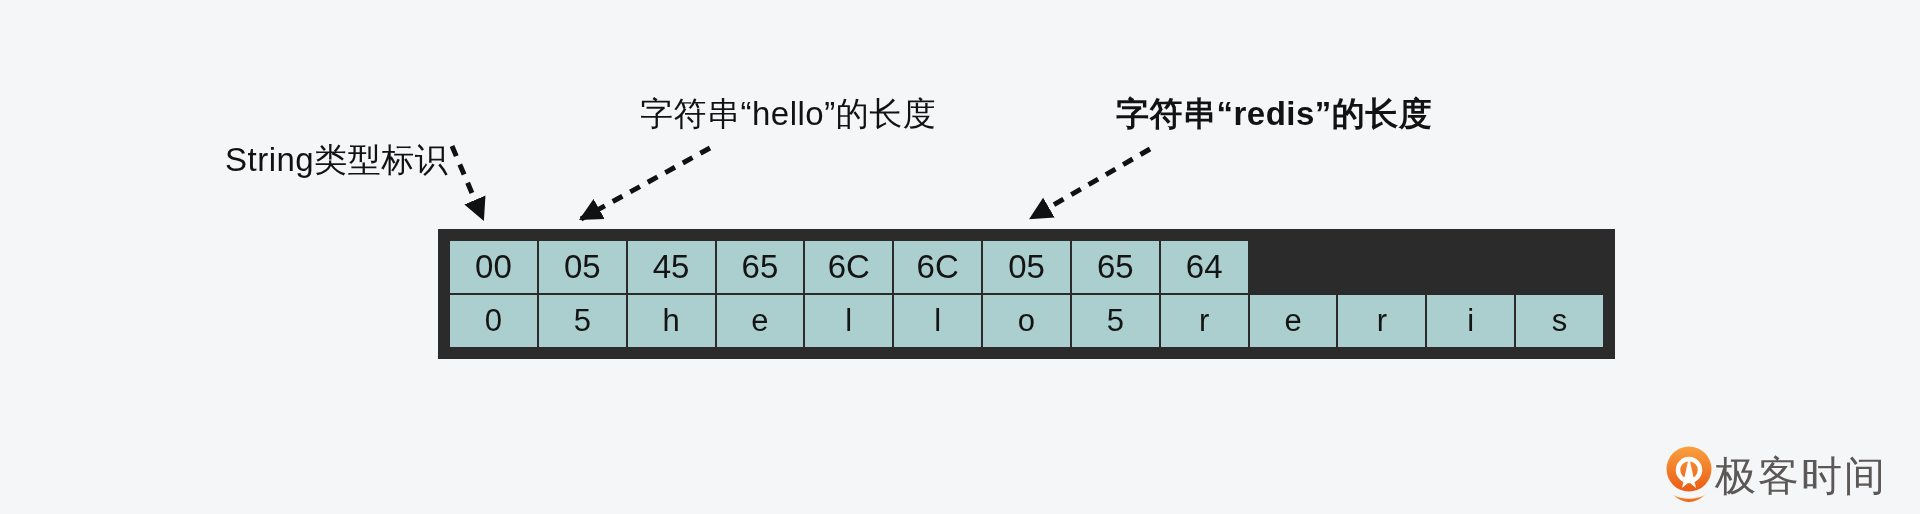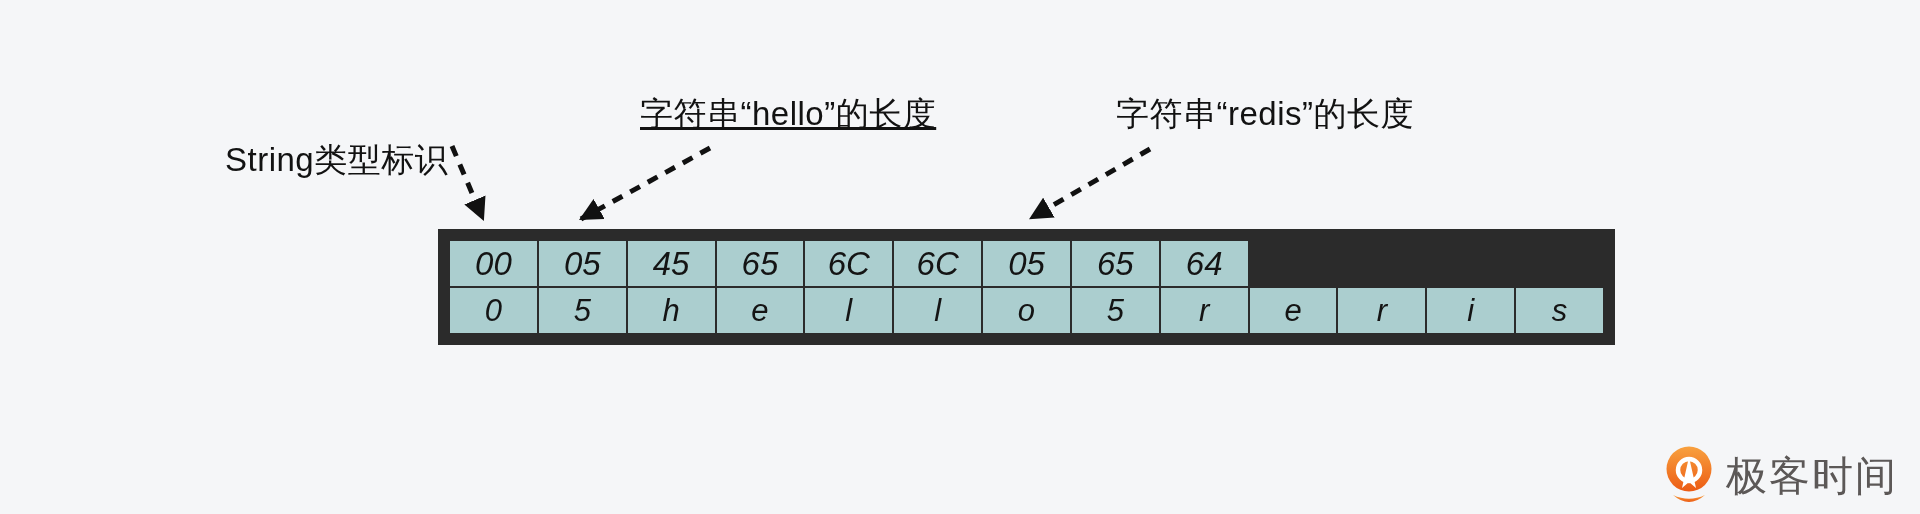"字符串“hello”的长度" #label-hello-len { text-decoration: underline -> none }
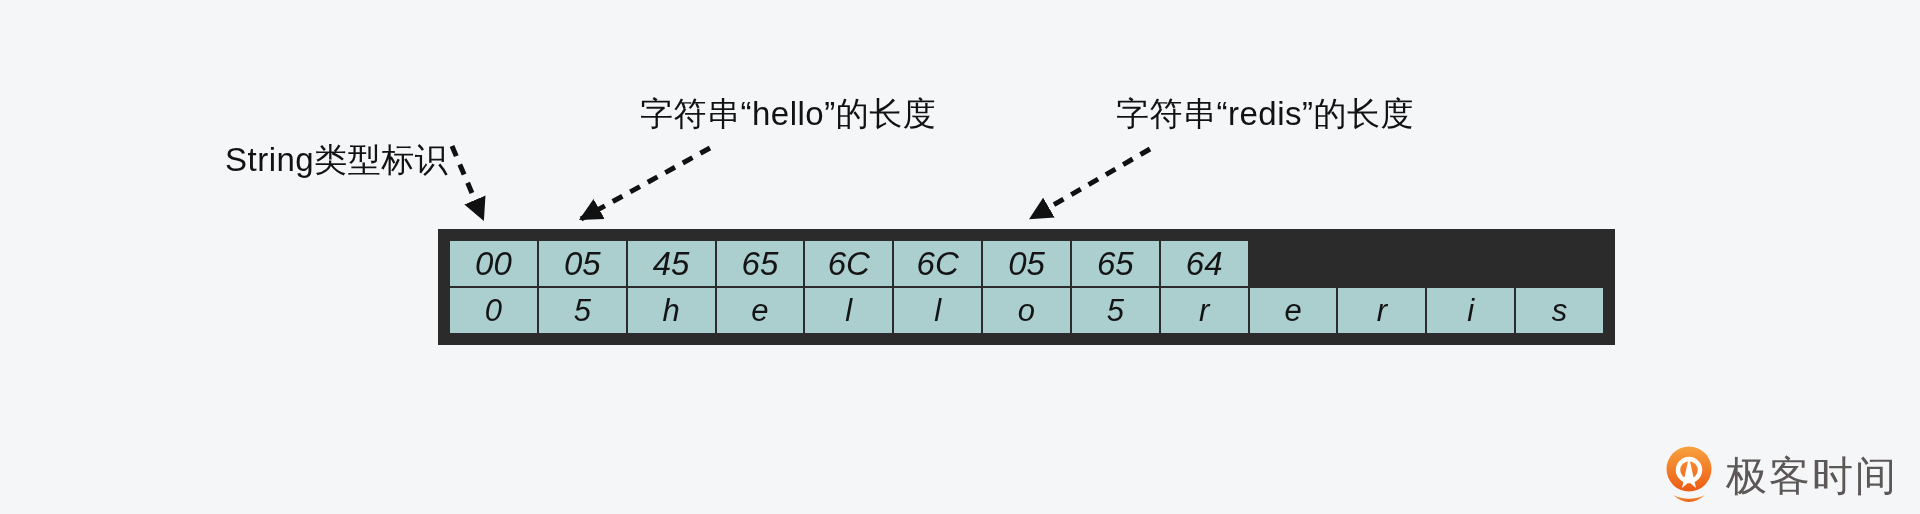"字符串“redis”的长度" #label-redis-len { font-weight: none -> bold }
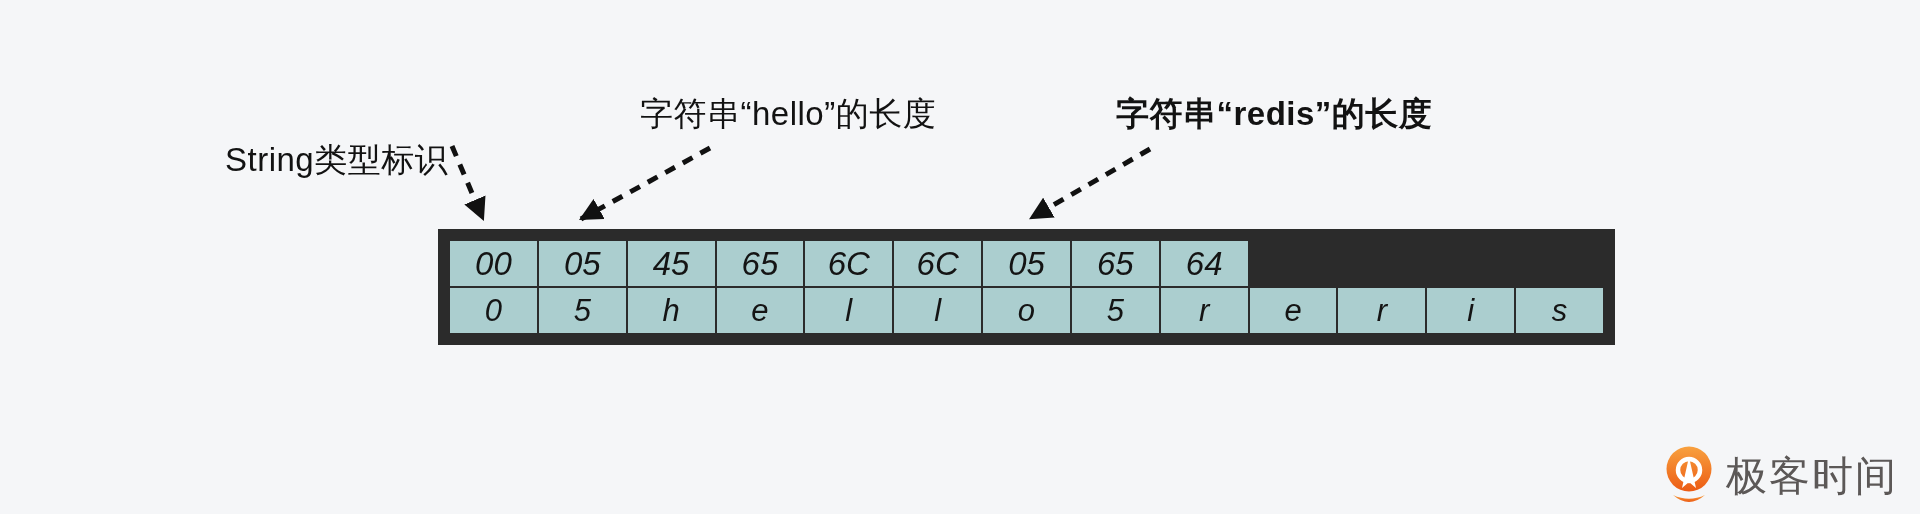"00" .byte-table { font-style: italic -> none; height: 116px -> 130px }
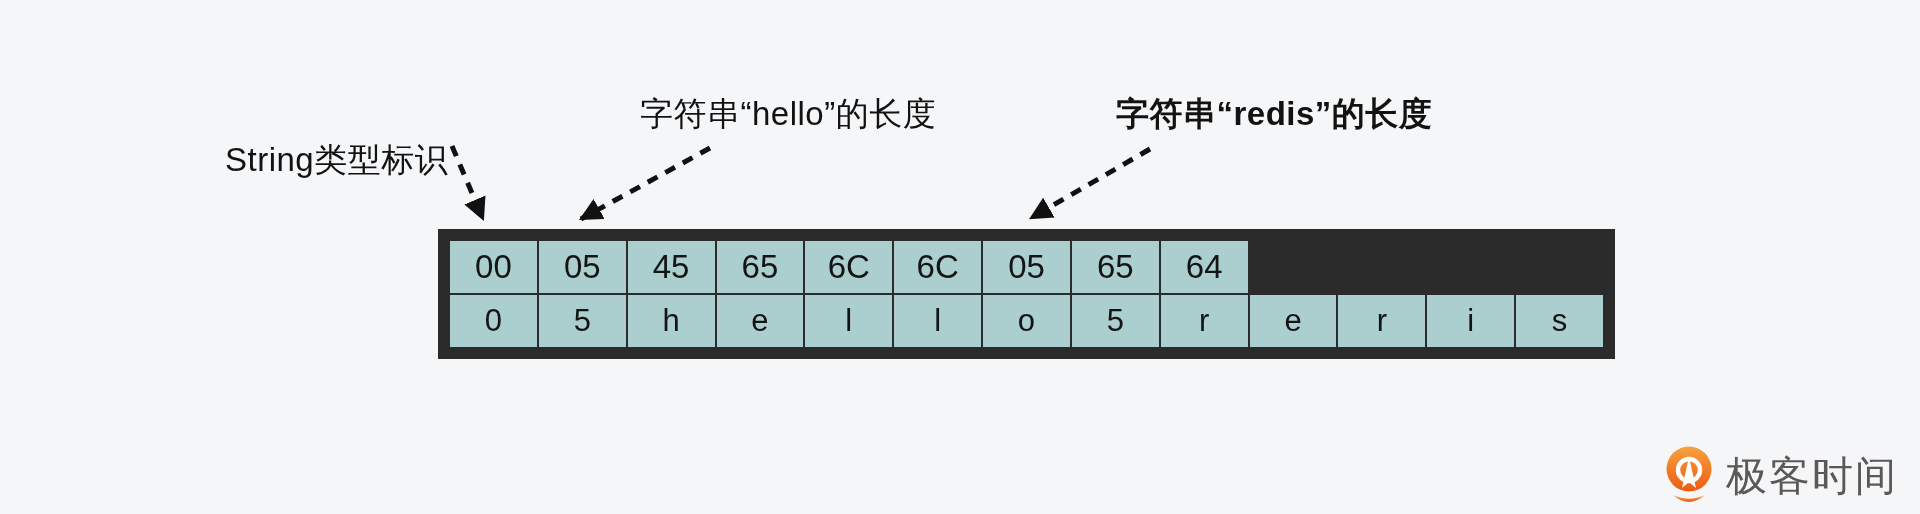"极客时间" .logo-text { margin-left: 14px -> 3px }
